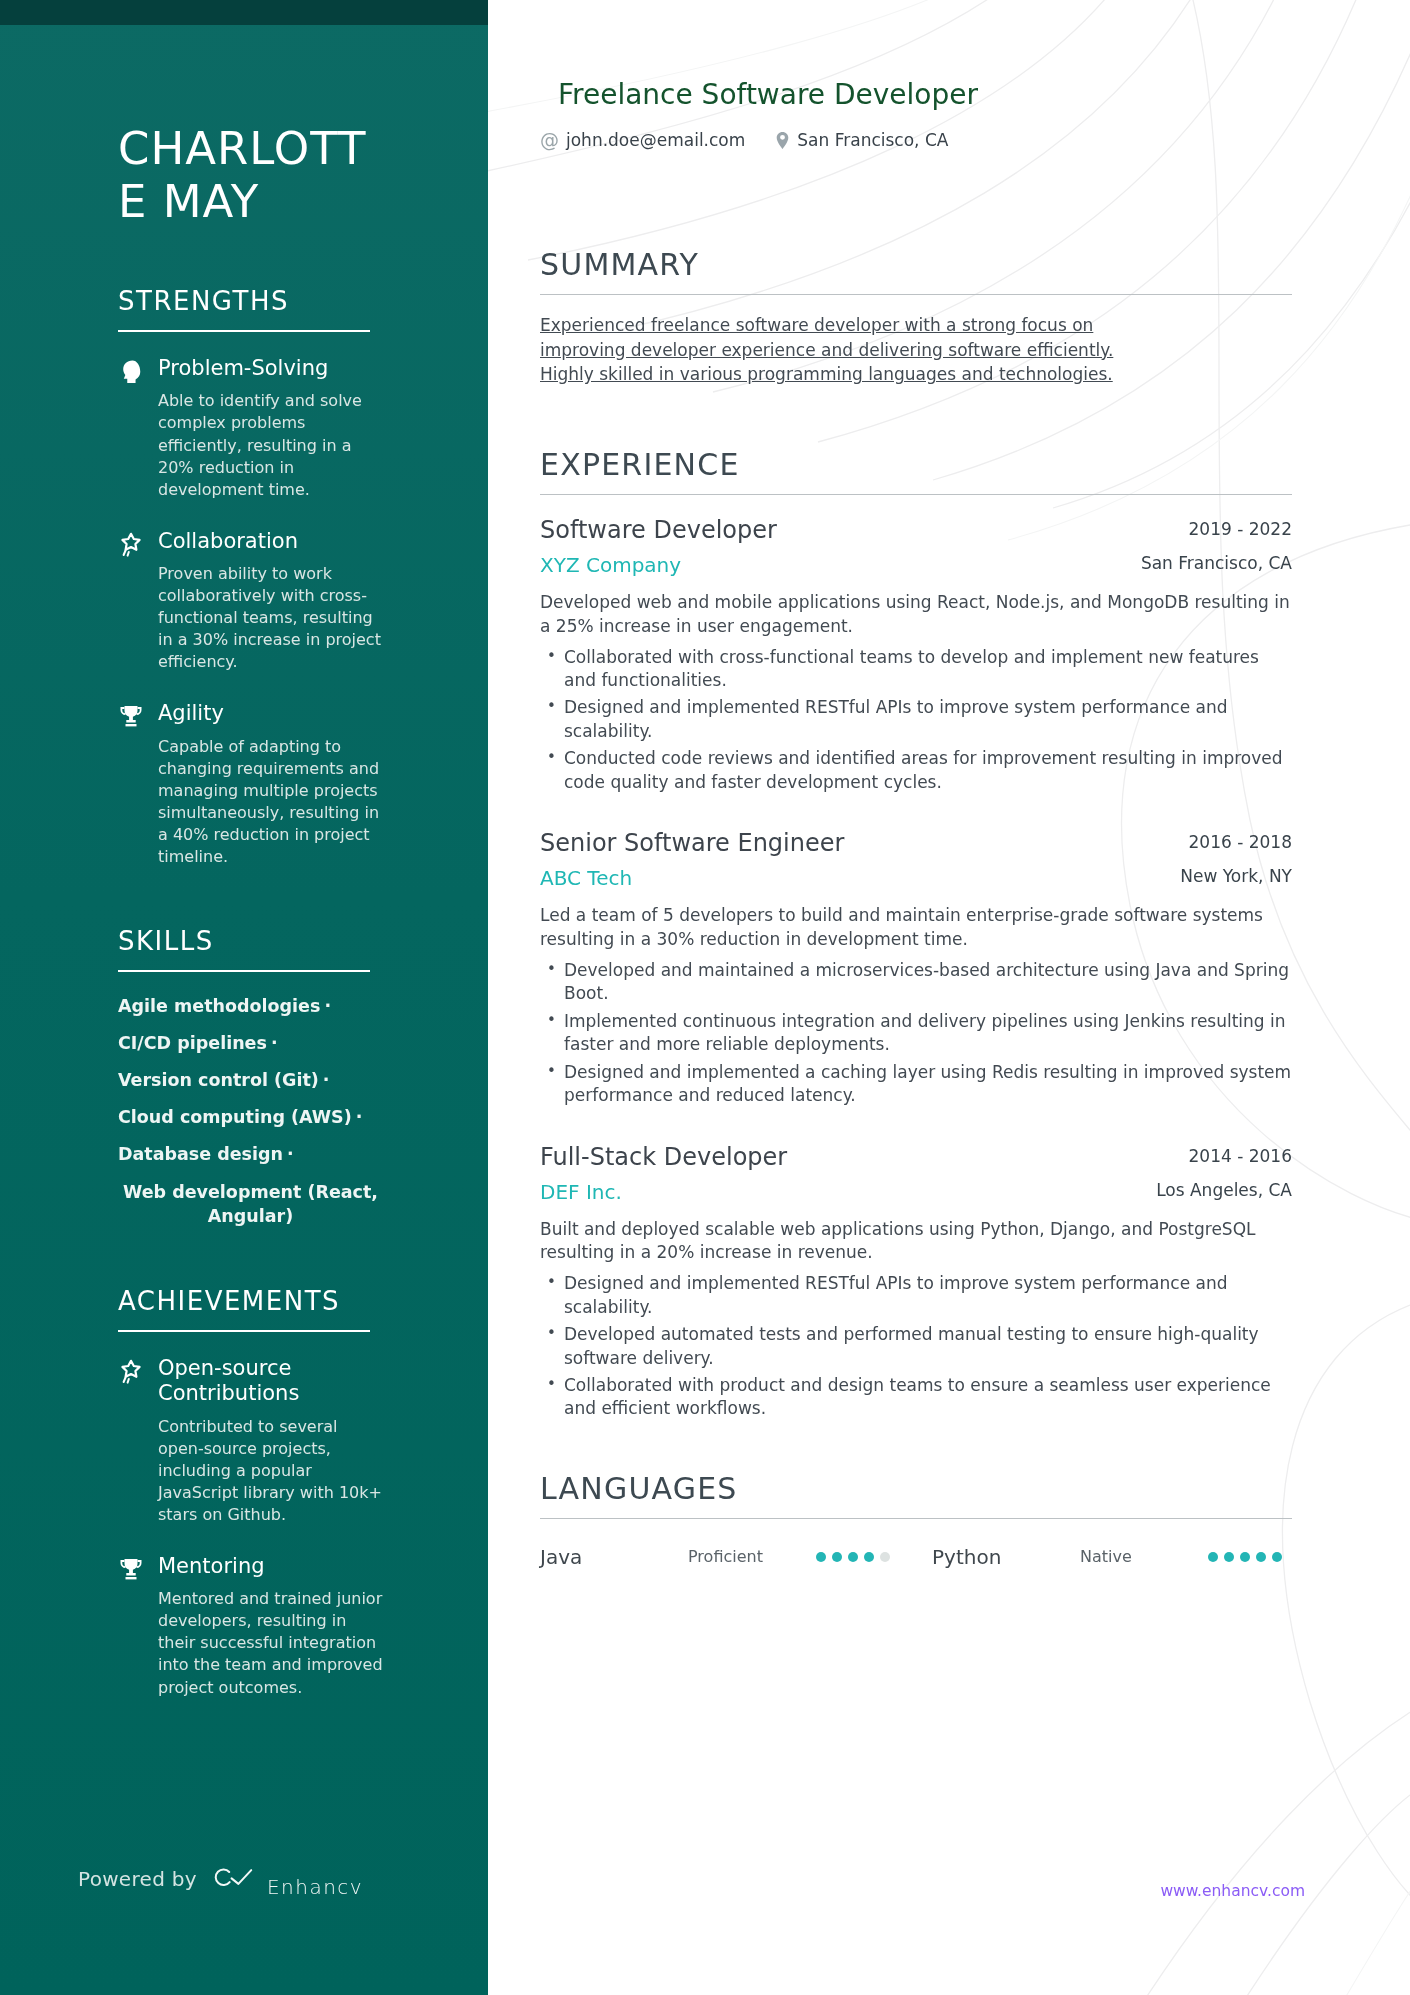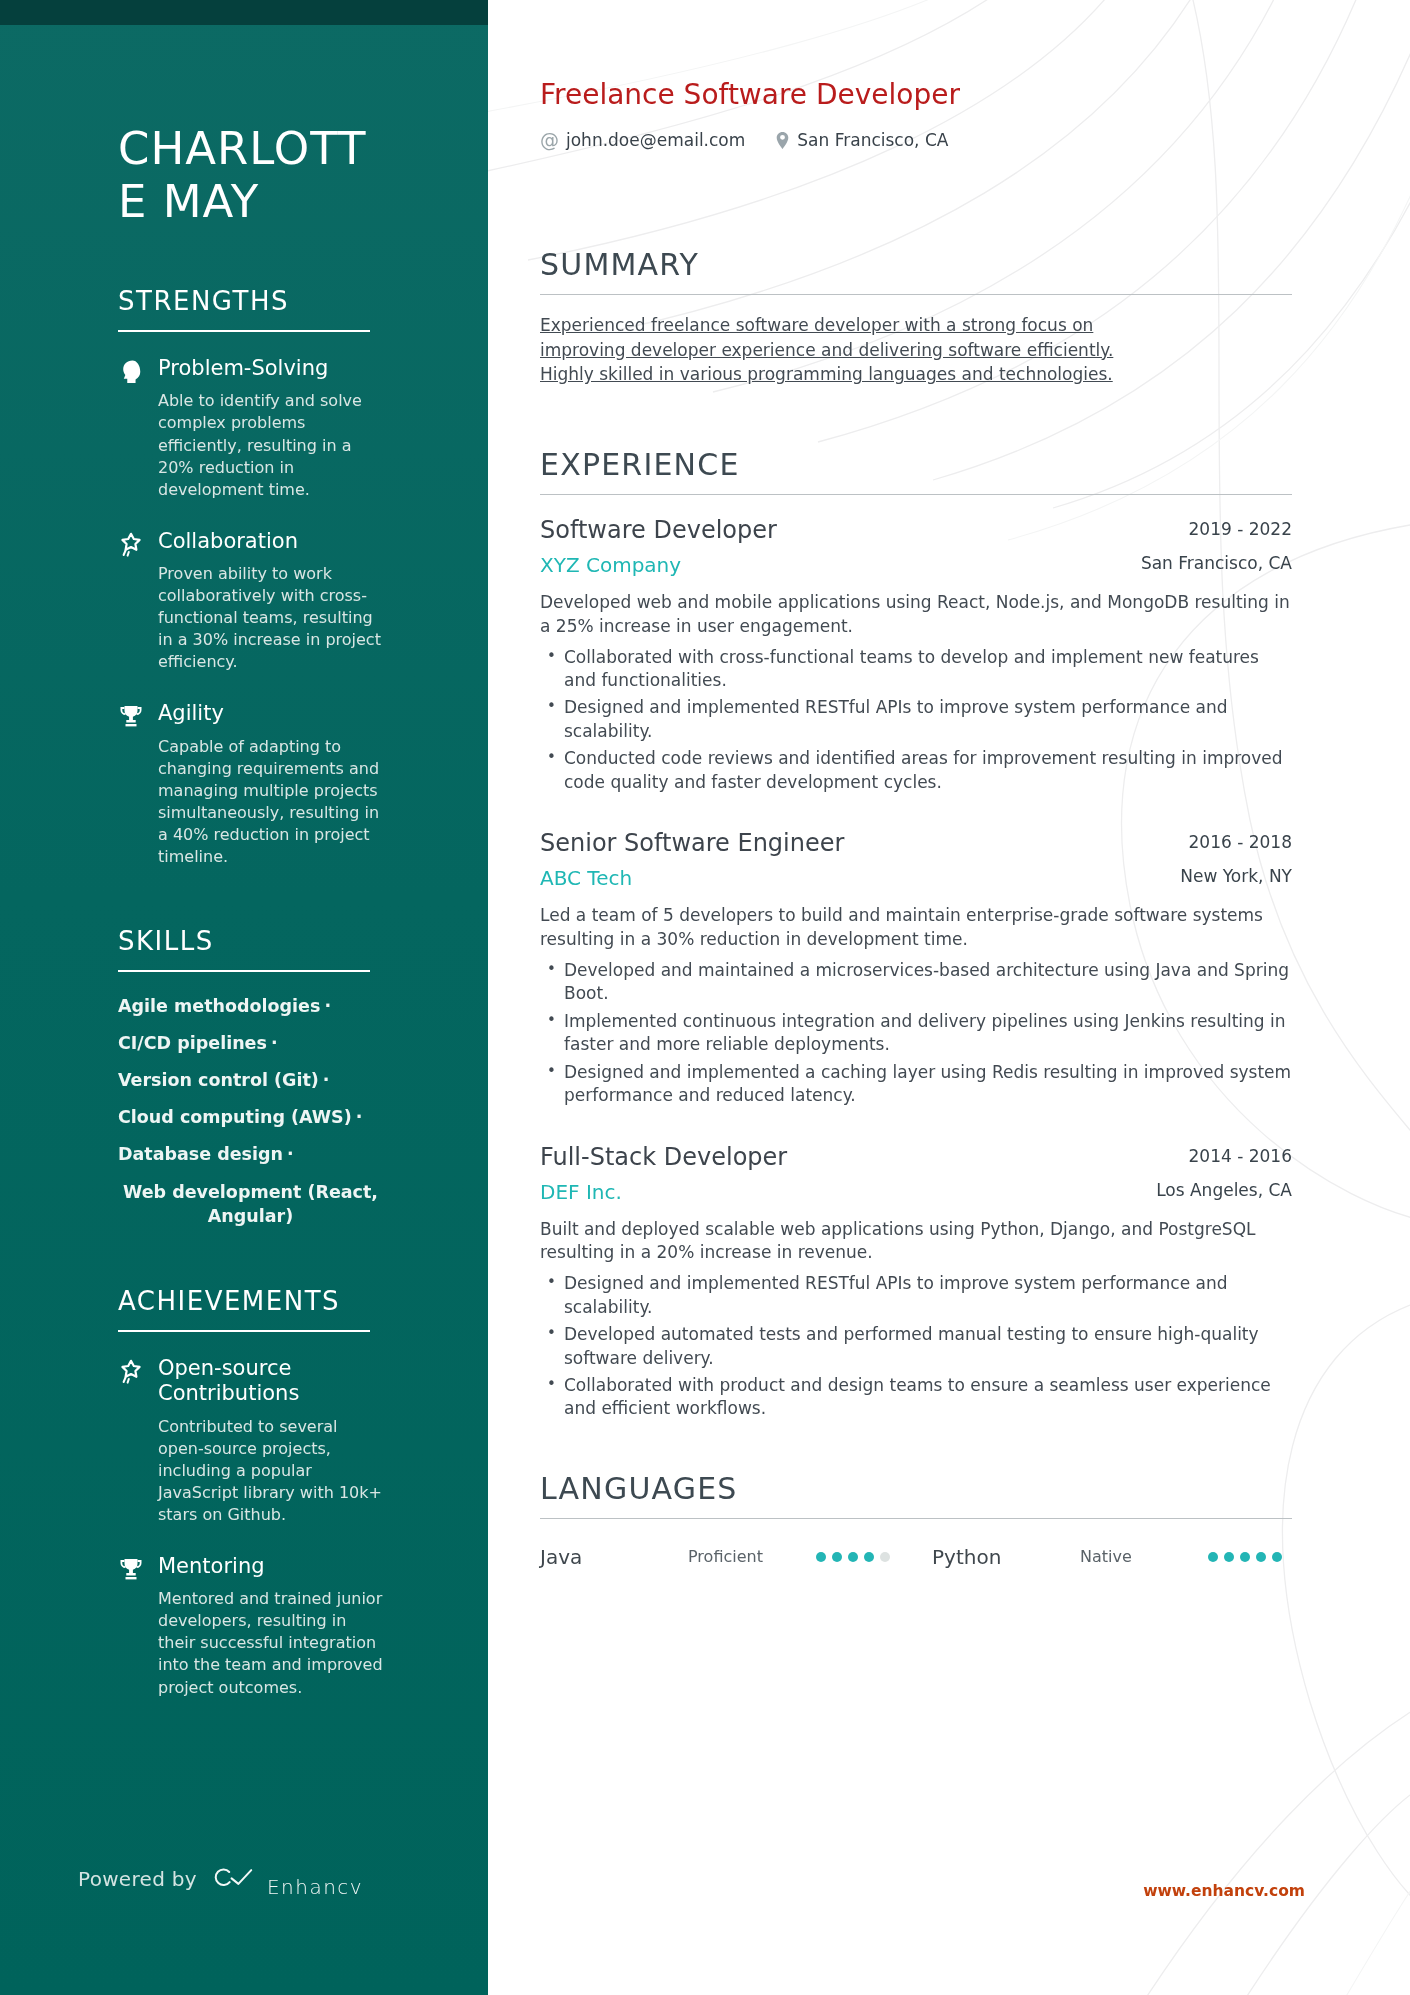"Freelance Software Developer" .job-title-main { color: #b91c1c -> #14532d; margin: 0 0 18px 0 -> 0 0 18px 18px }
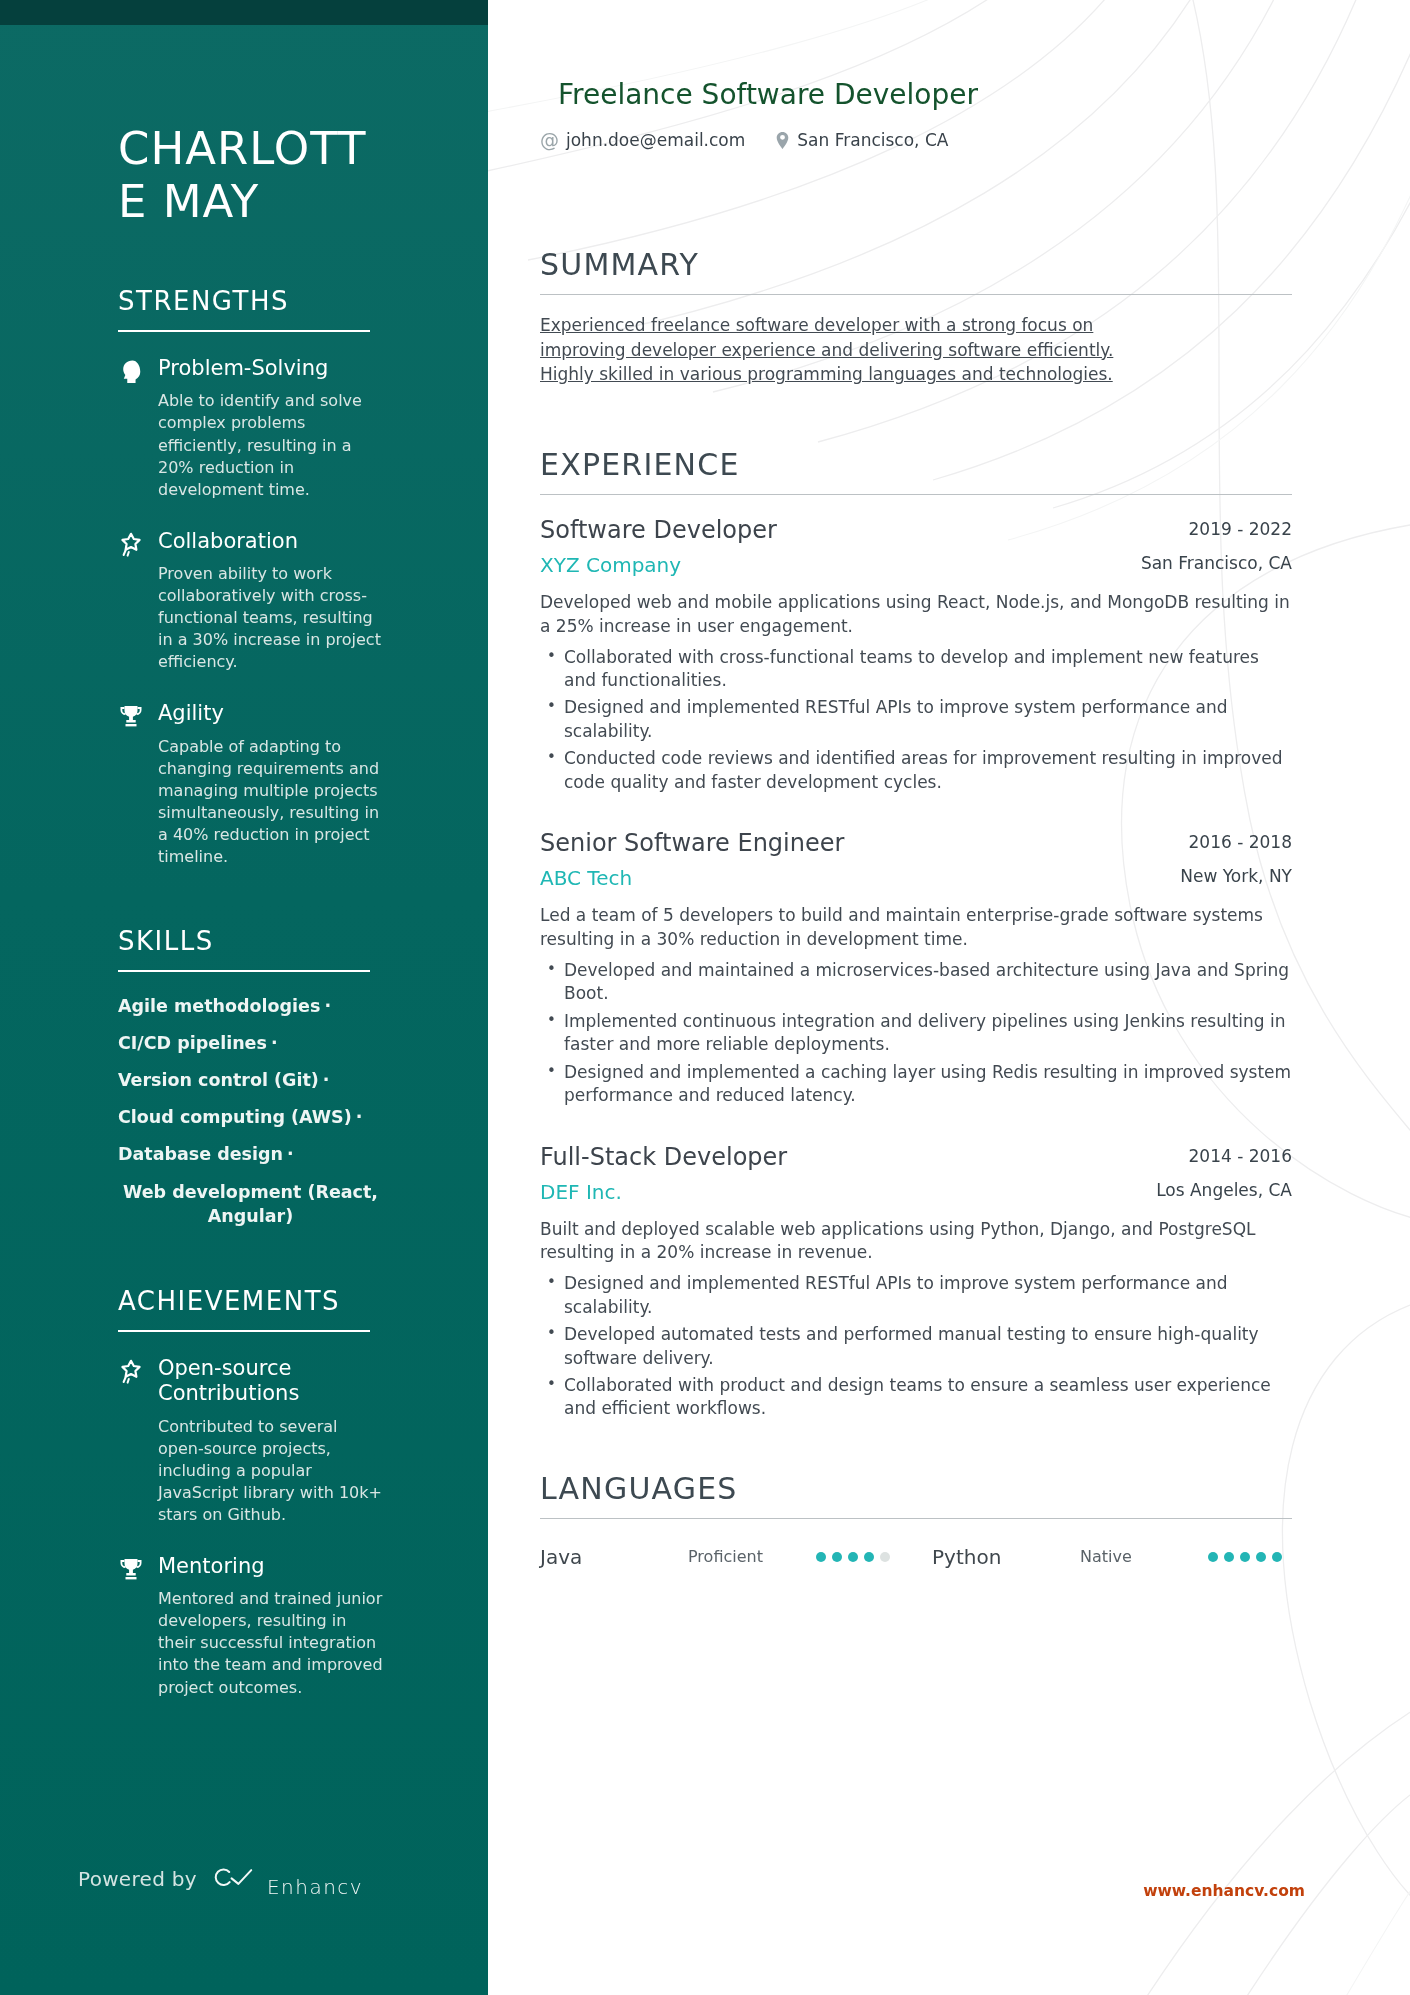"www.enhancv.com" .main-footer { color: #c2410c -> #8b5cf6; font-weight: bold -> none }
